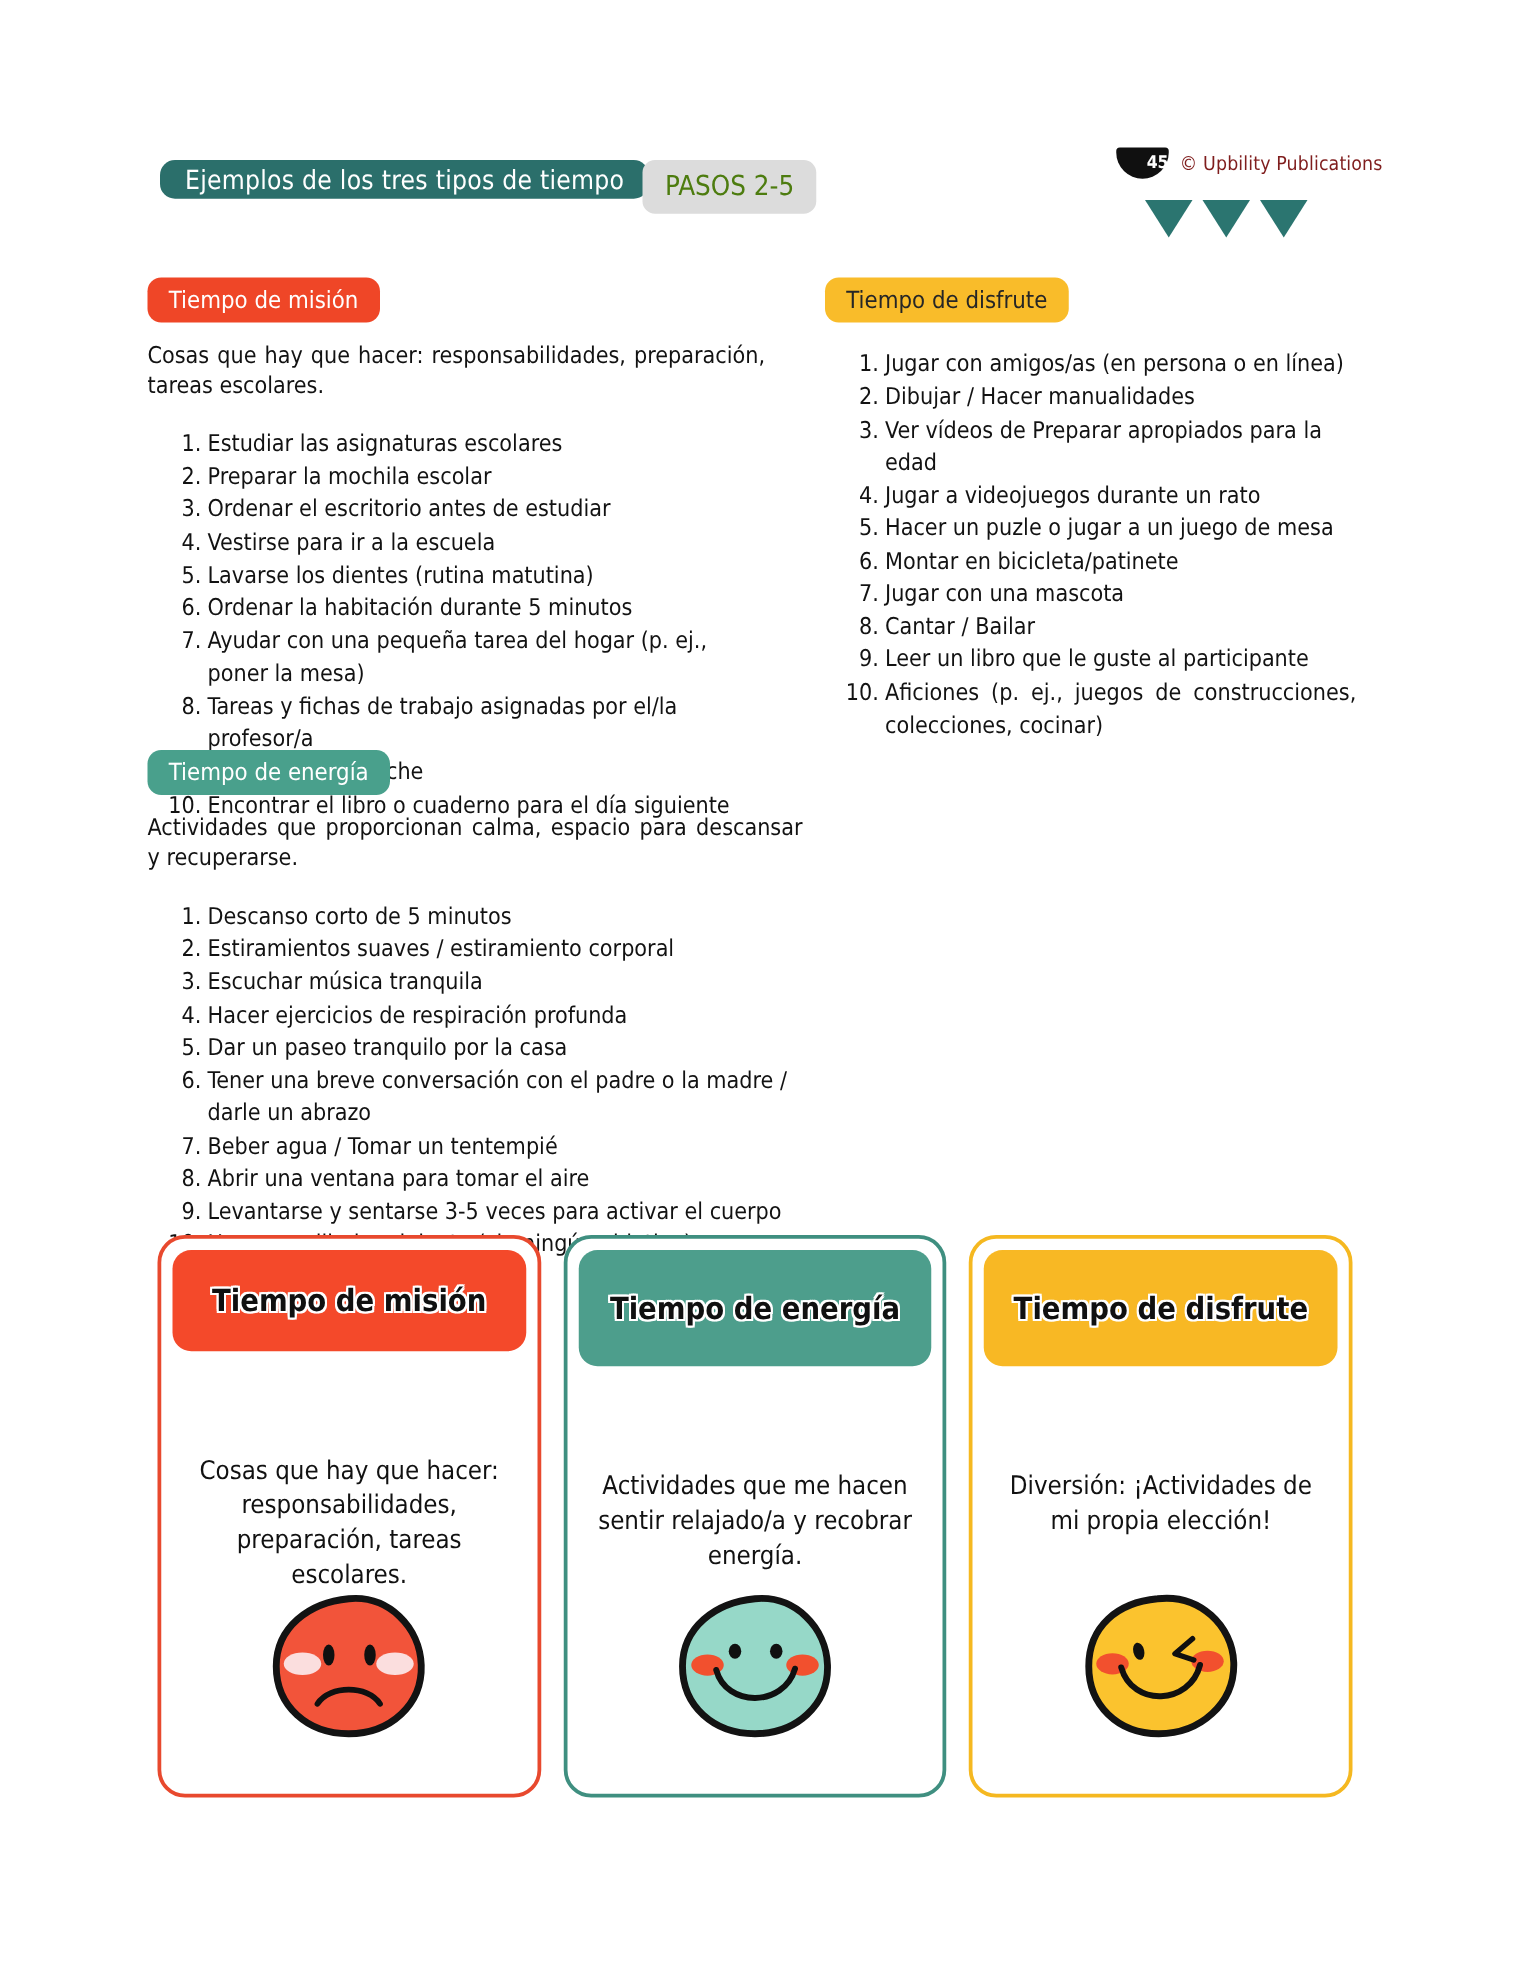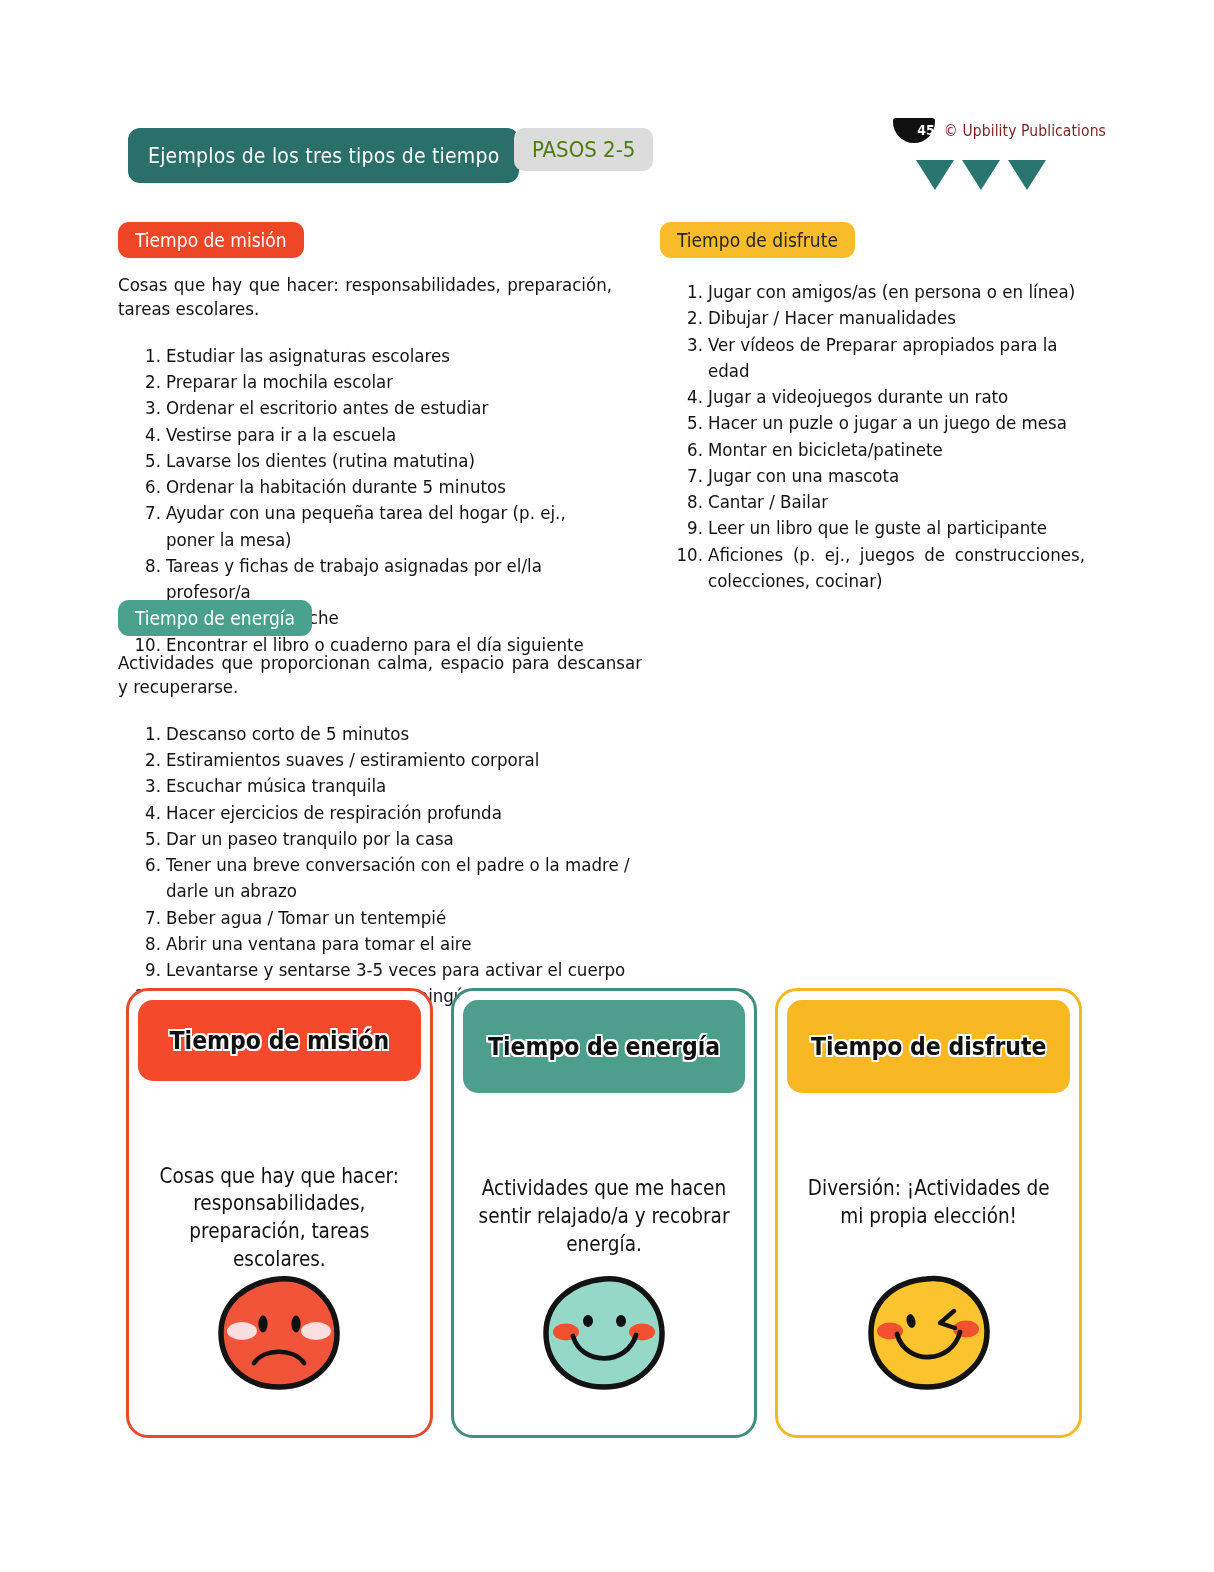"Ejemplos de los tres tipos" .header-title-pill { height: 55px -> 31px }
